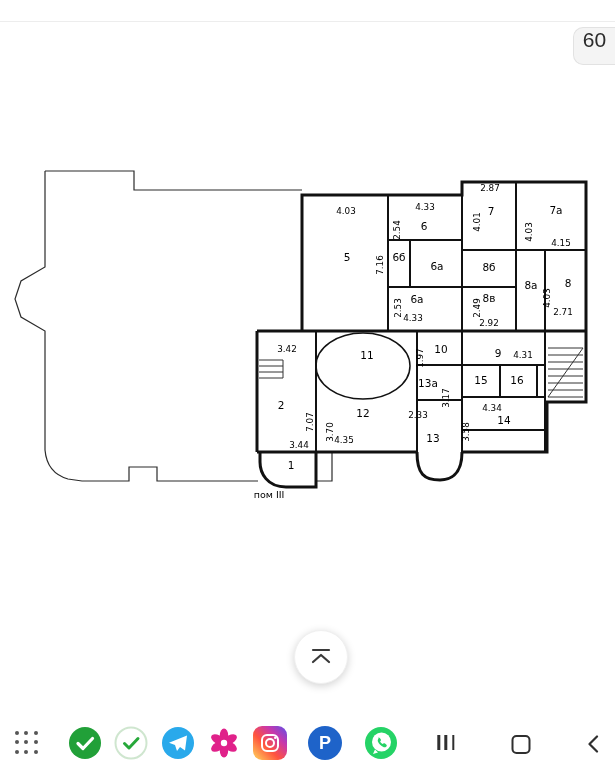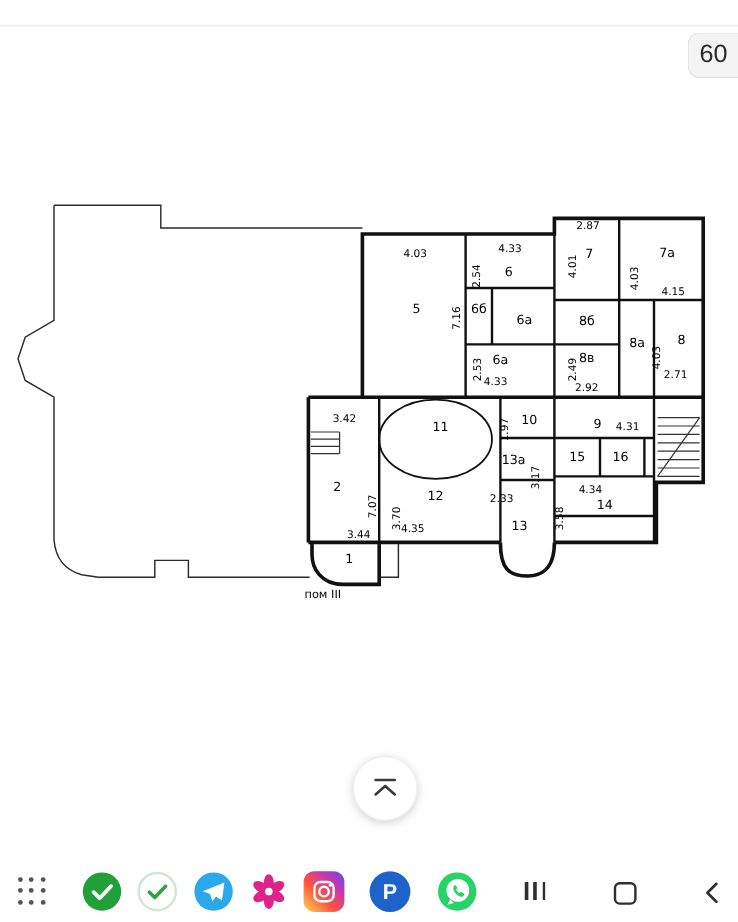"60" .top-badge { align-items: center -> none }
